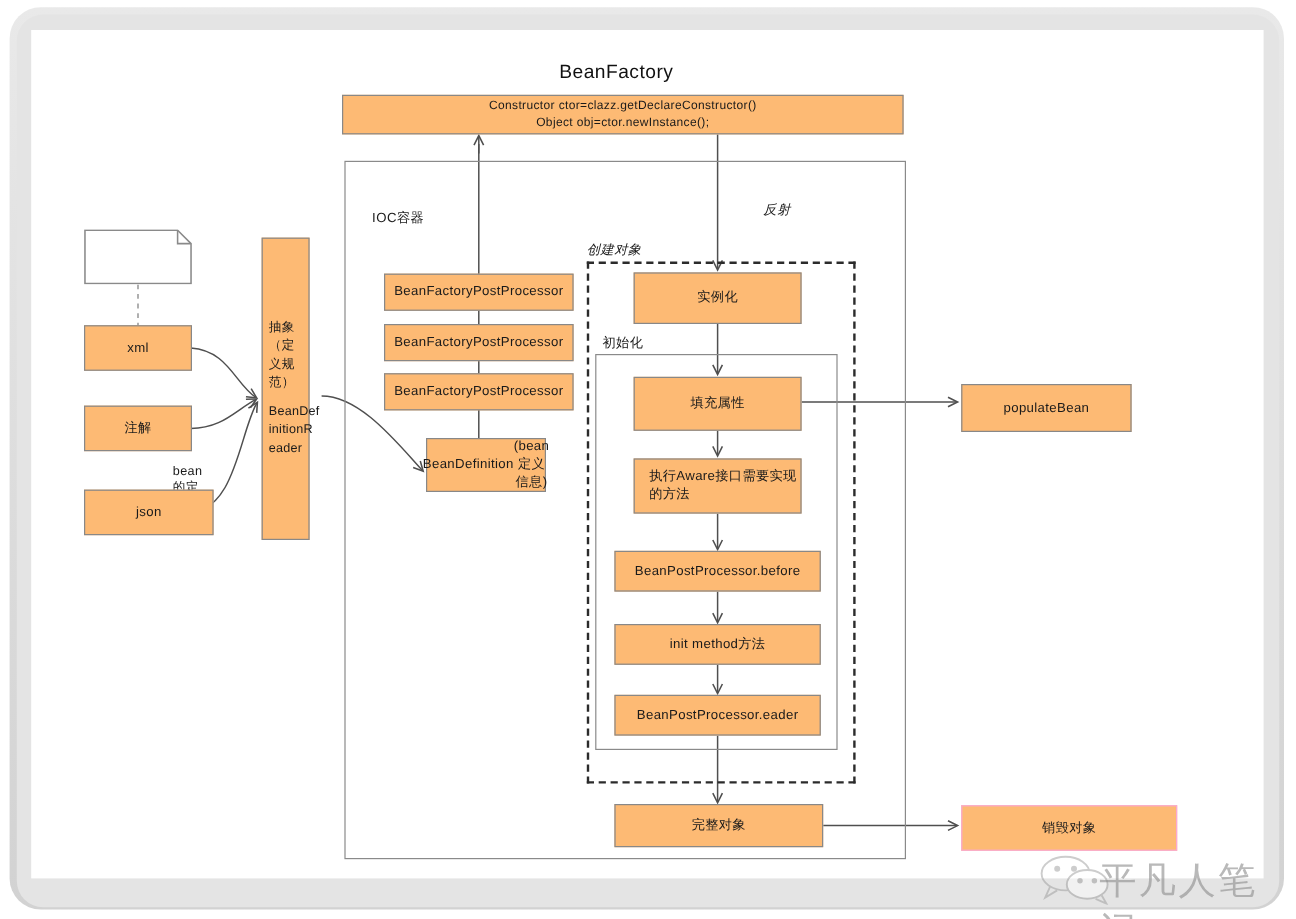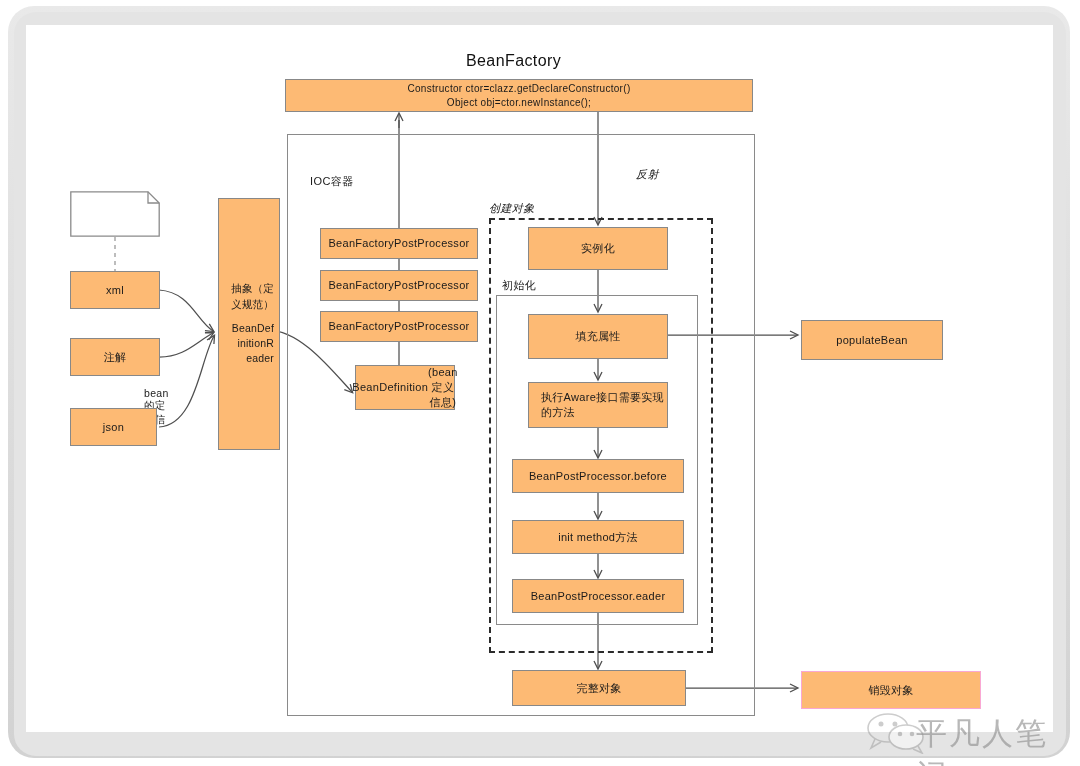"抽象（定" div.box { align-items: flex-end -> flex-start; width: 62px -> 40px }
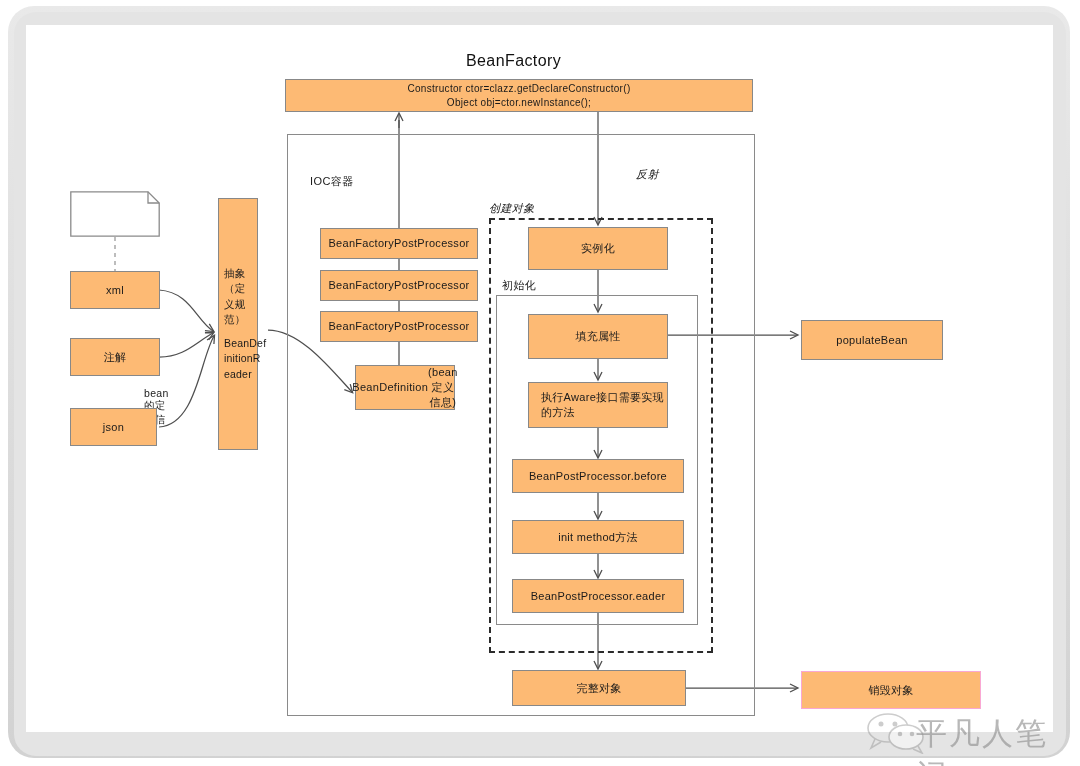"json" div.box { width: 87px -> 108px }
